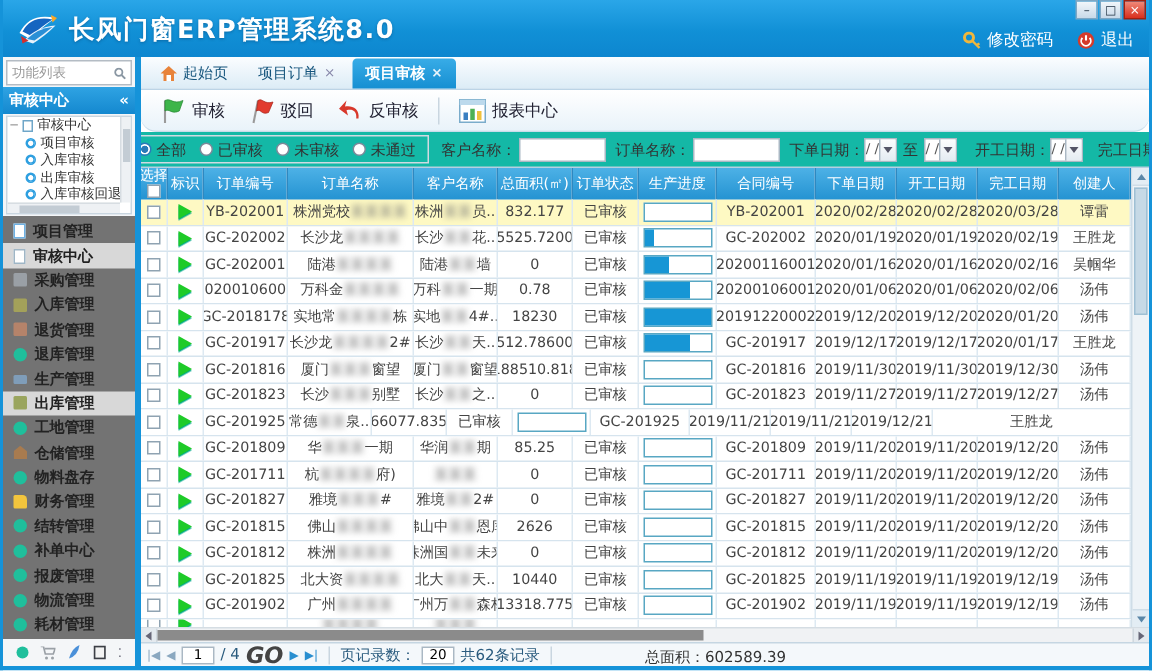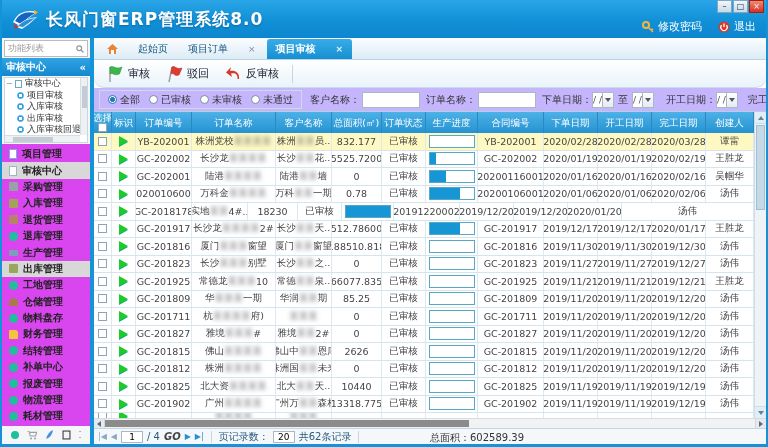"起始页" .tab { gap: 20px -> 4px }
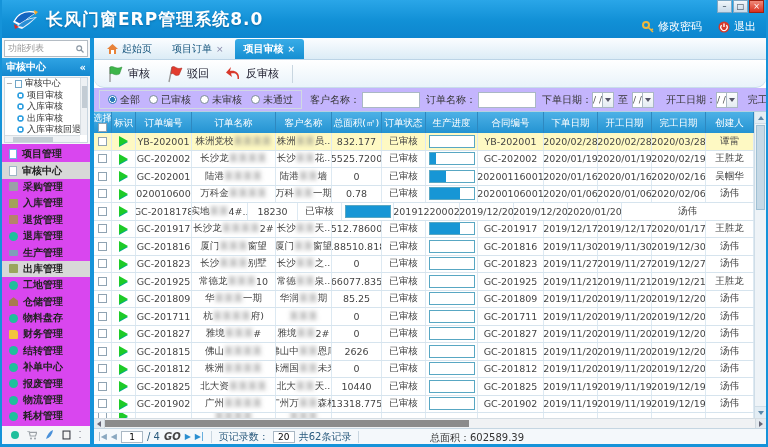"报表中心" div.tbtn { html: none -> <div> <svg> <rect></rect> <rect></rect> <rect></rect> <rect></rect> <rect></rect> </svg> <span>报表中心</span> </div> }
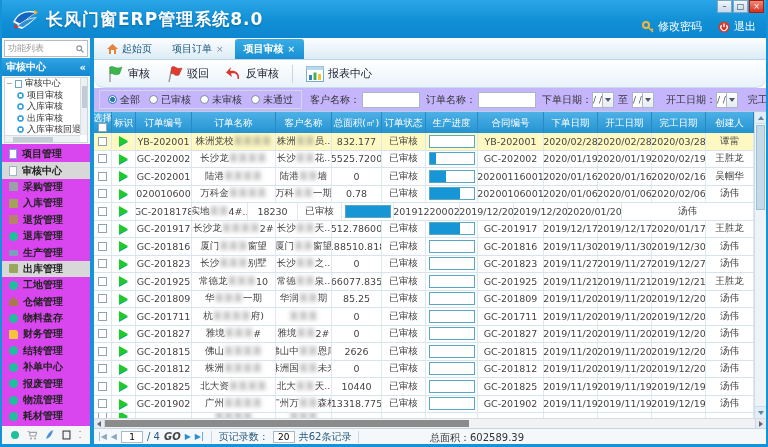"全部" .filterbar { background: #c4b5fd -> #14b8a6; justify-content: none -> center }
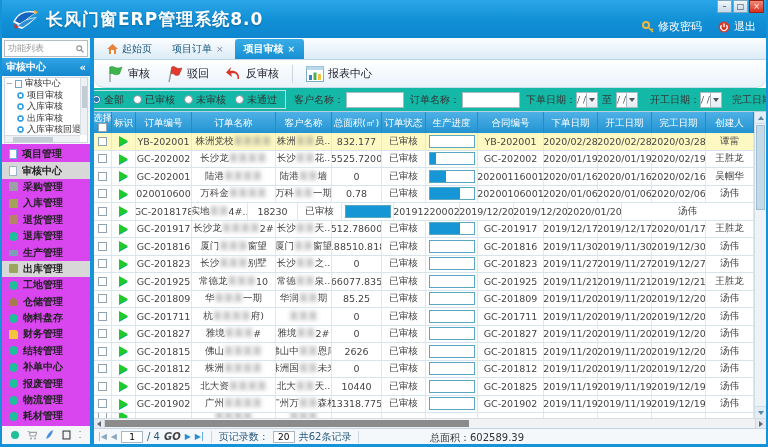"项目管理" .menu { background: #d946ef -> #737373 }
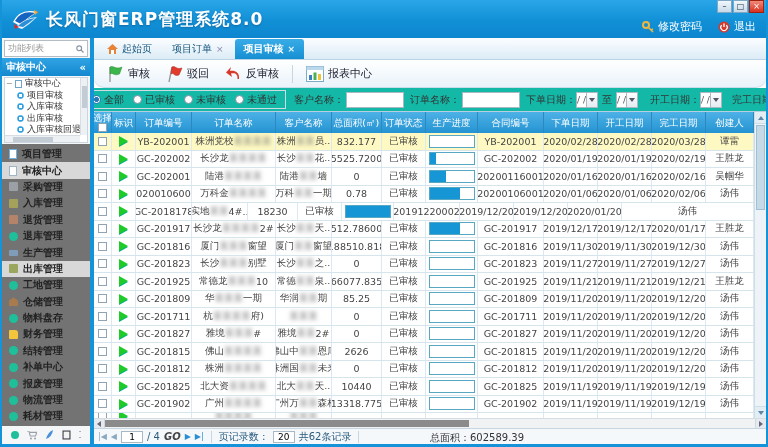"实地常" div.cell { html: none -> <div> <span>实地常</span> <span>某某某某</span> <span>栋</span> </div> }
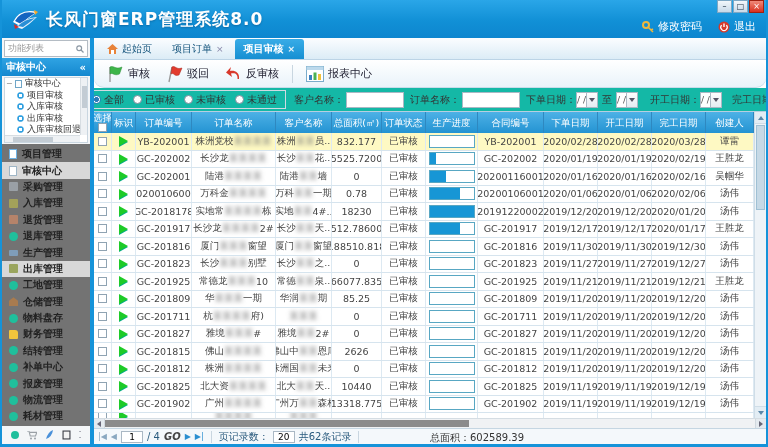"常德龙" div.cell { html: <div> <span>常德龙</span> <span>某某某</span> <span>10</span> </div> -> none }
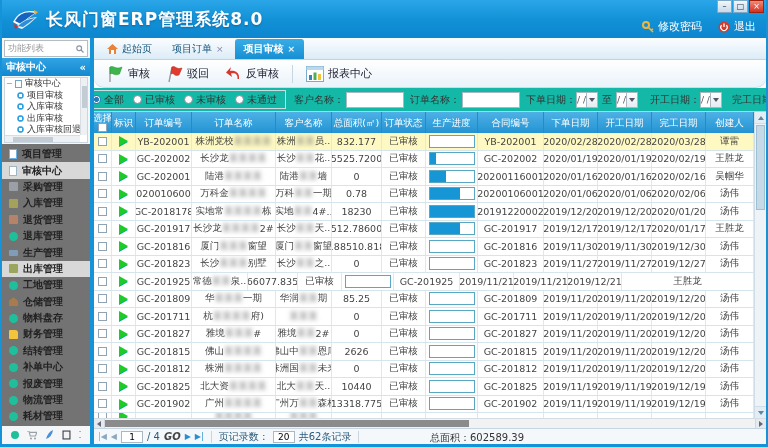"GO" .go { font-size: 10px -> 15px }
